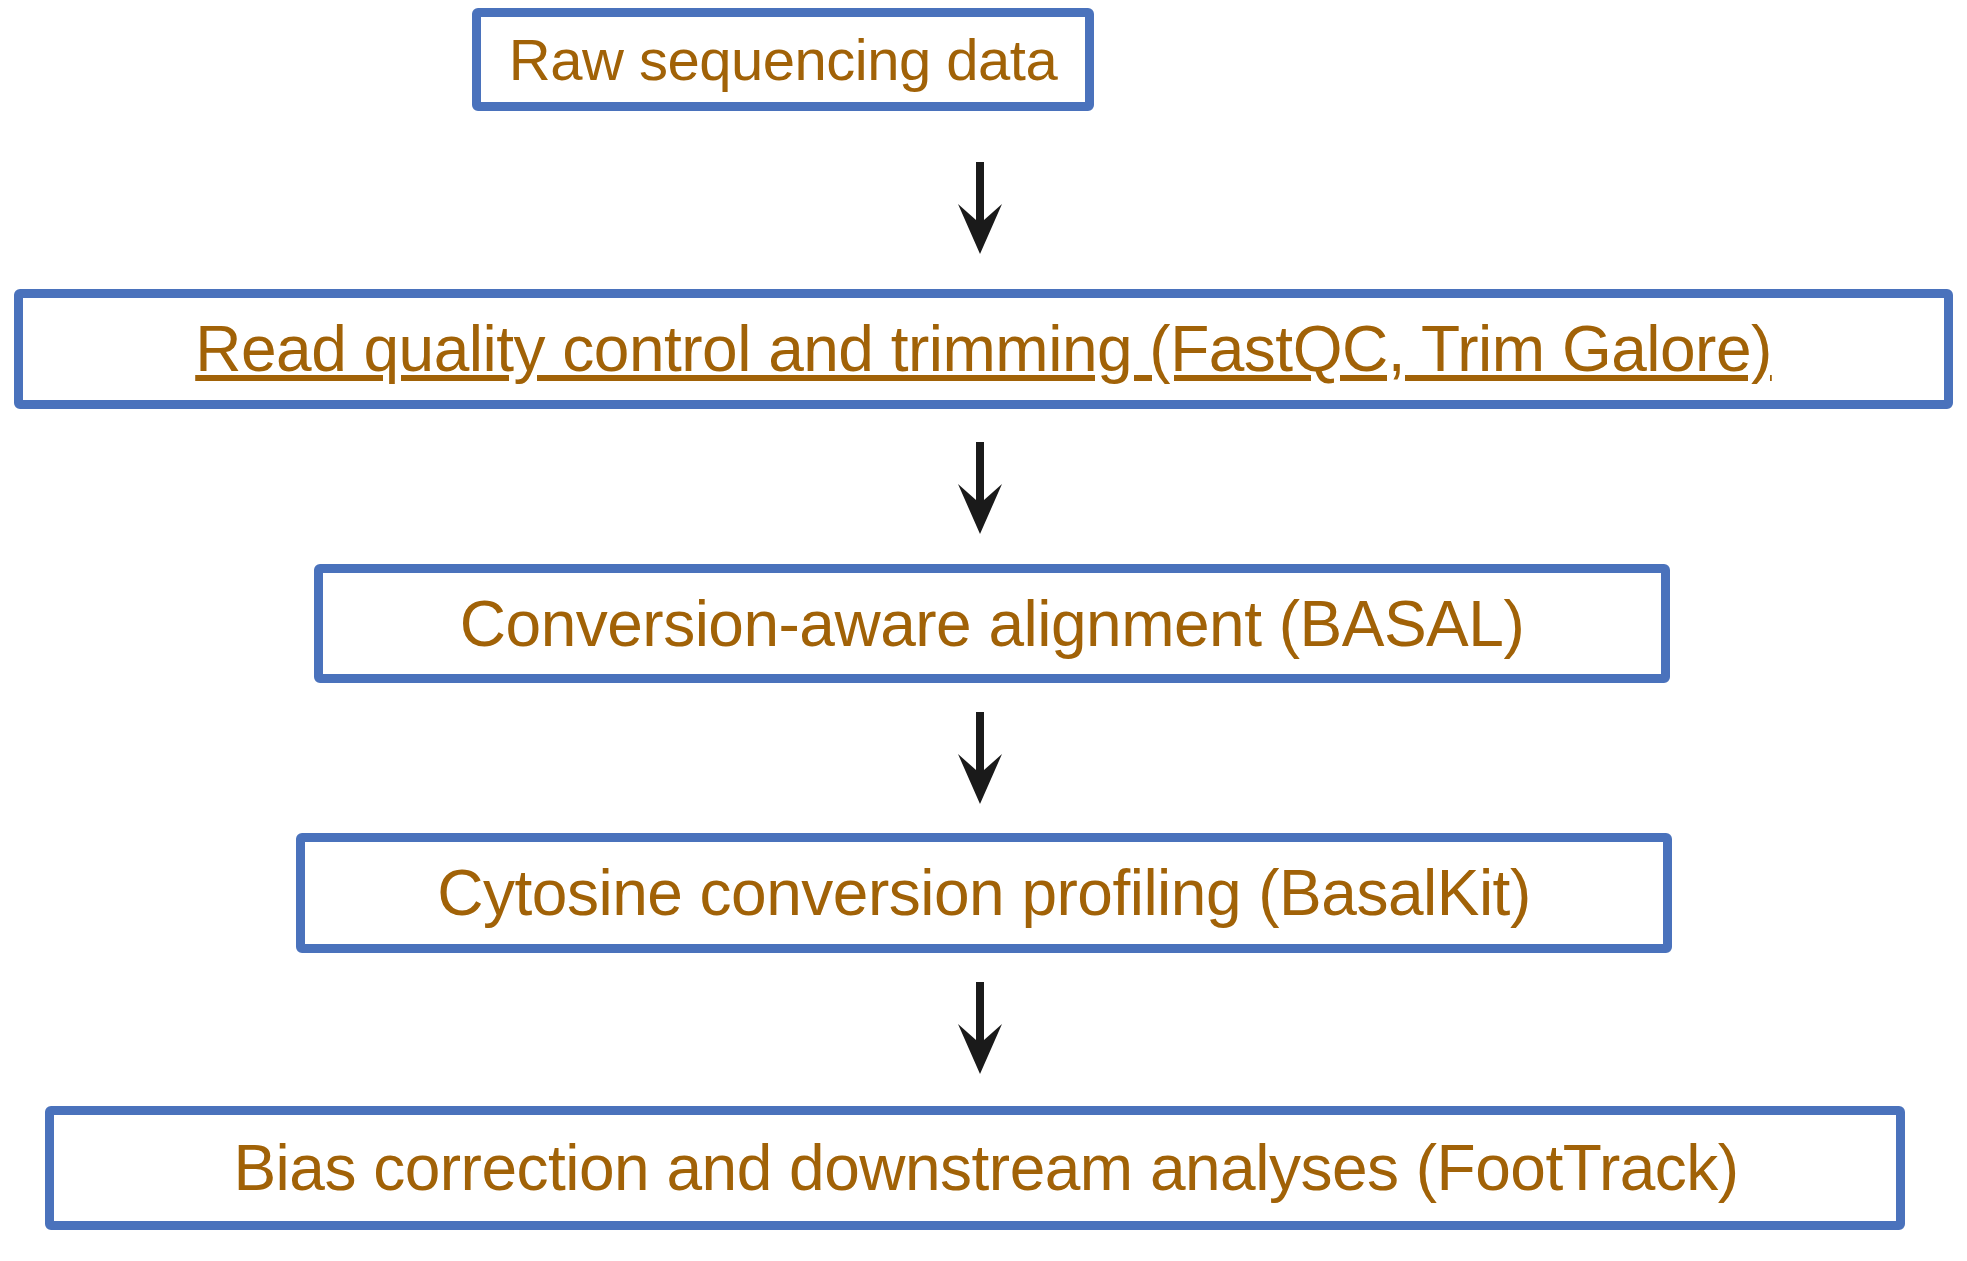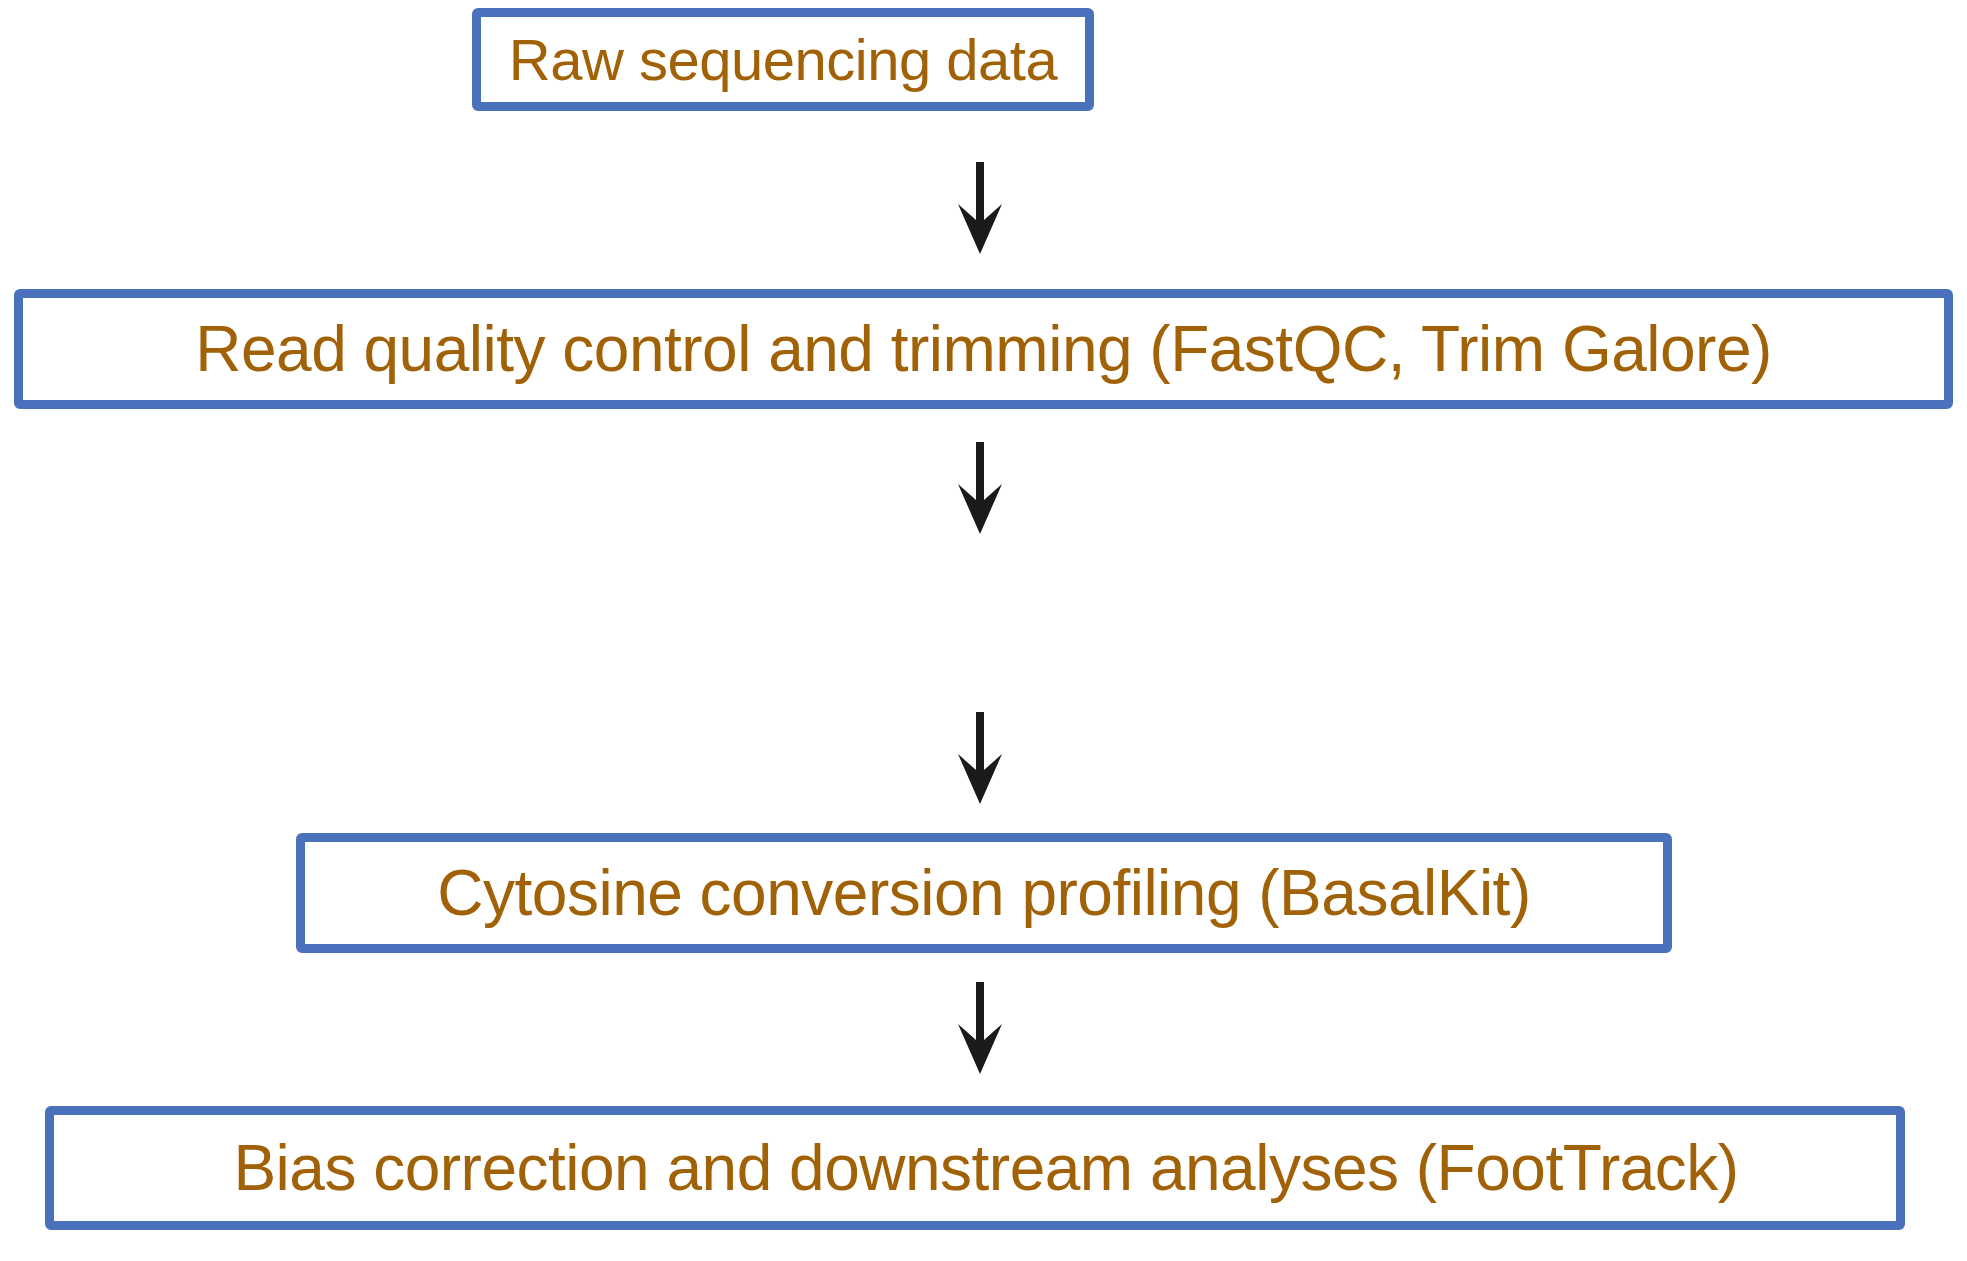"Read quality control and trimming" #box-2 { text-decoration: none -> underline }
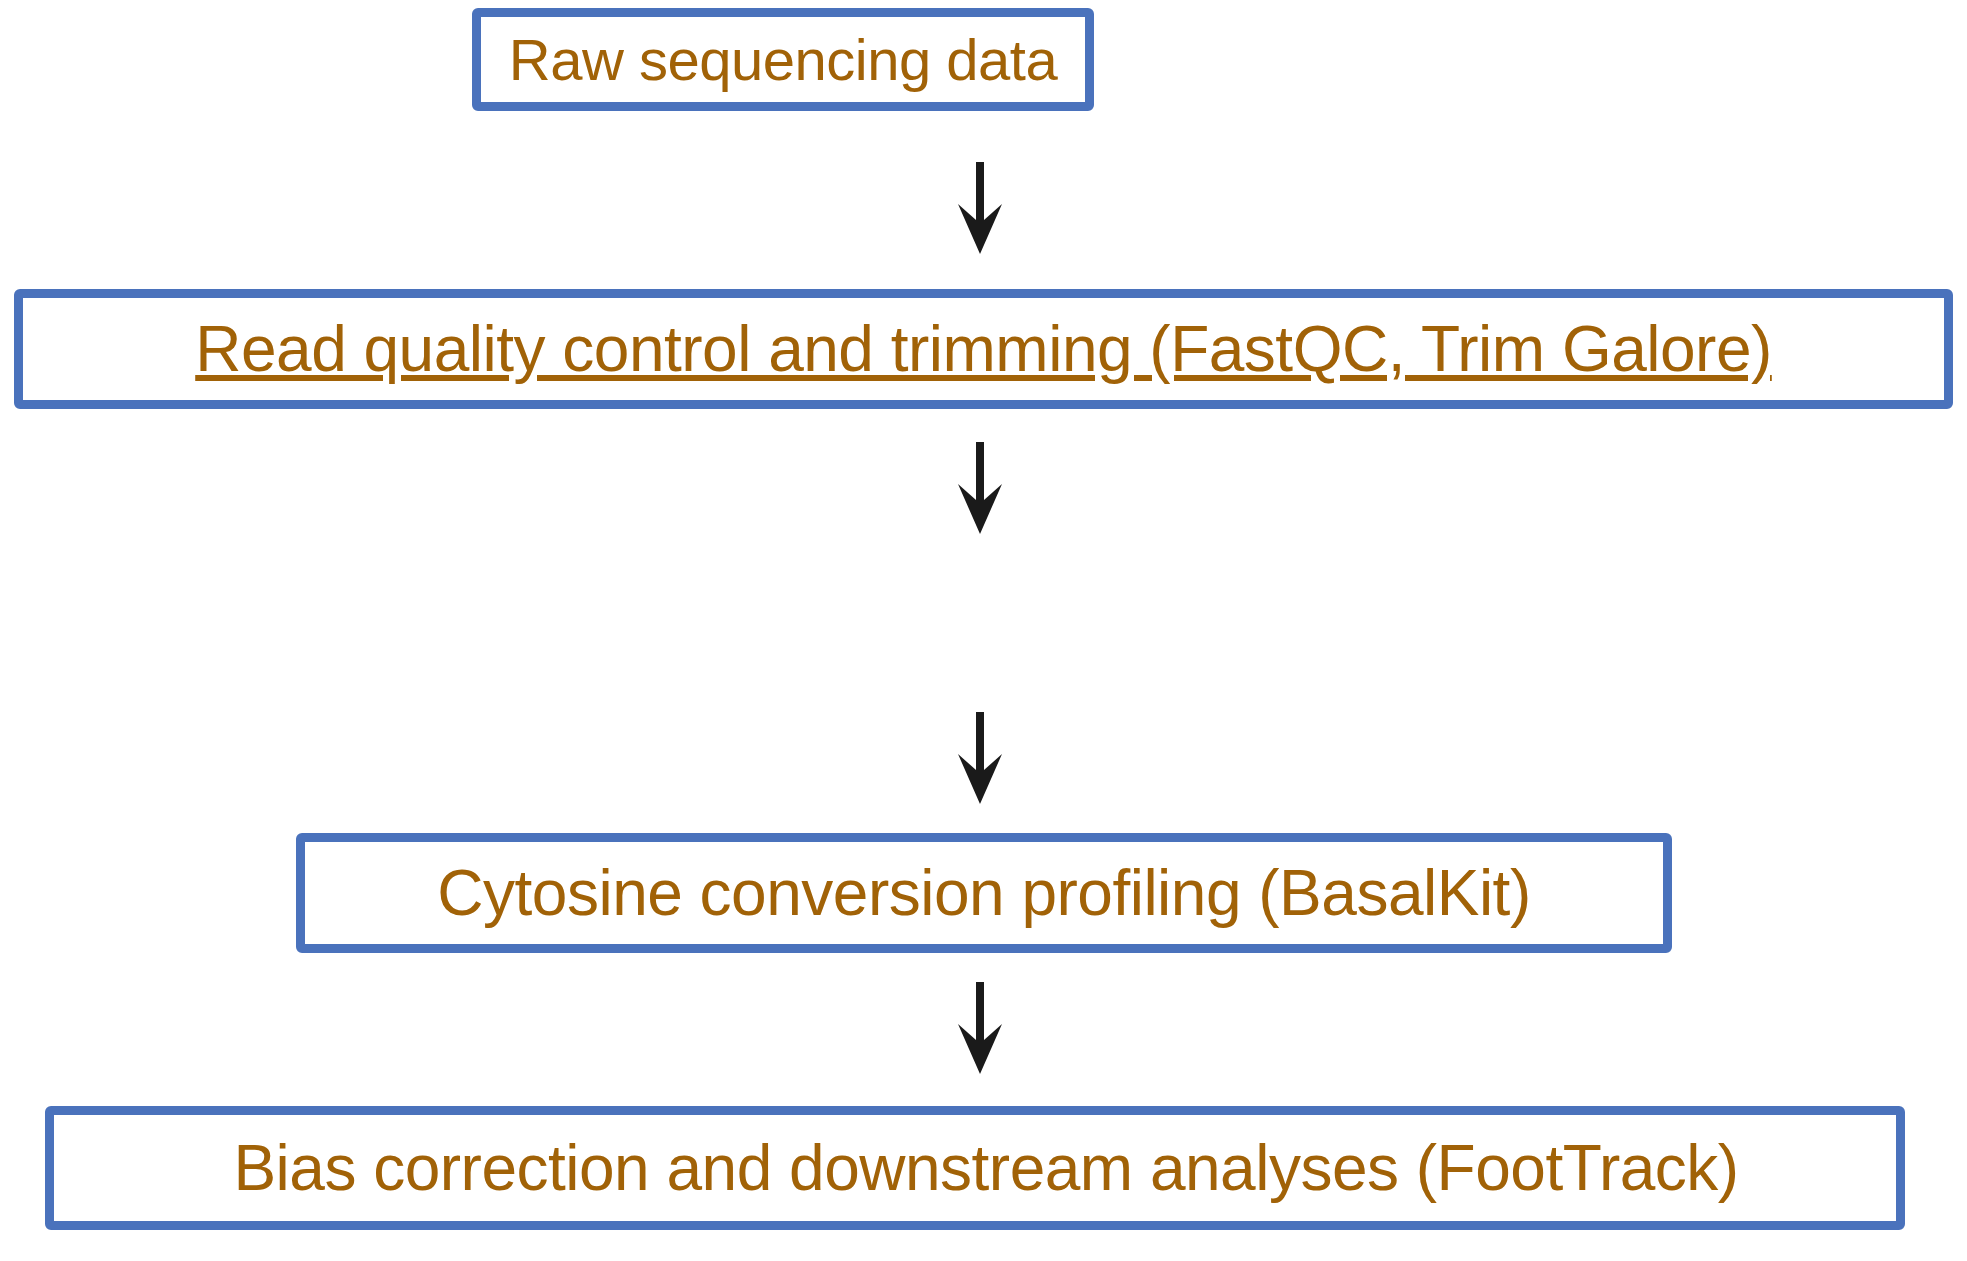"Conversion-aware alignment (BASAL)" div.flow-box { html: none -> <div> <span>Conversion-aware alignment (BASAL)</span> </div> }
